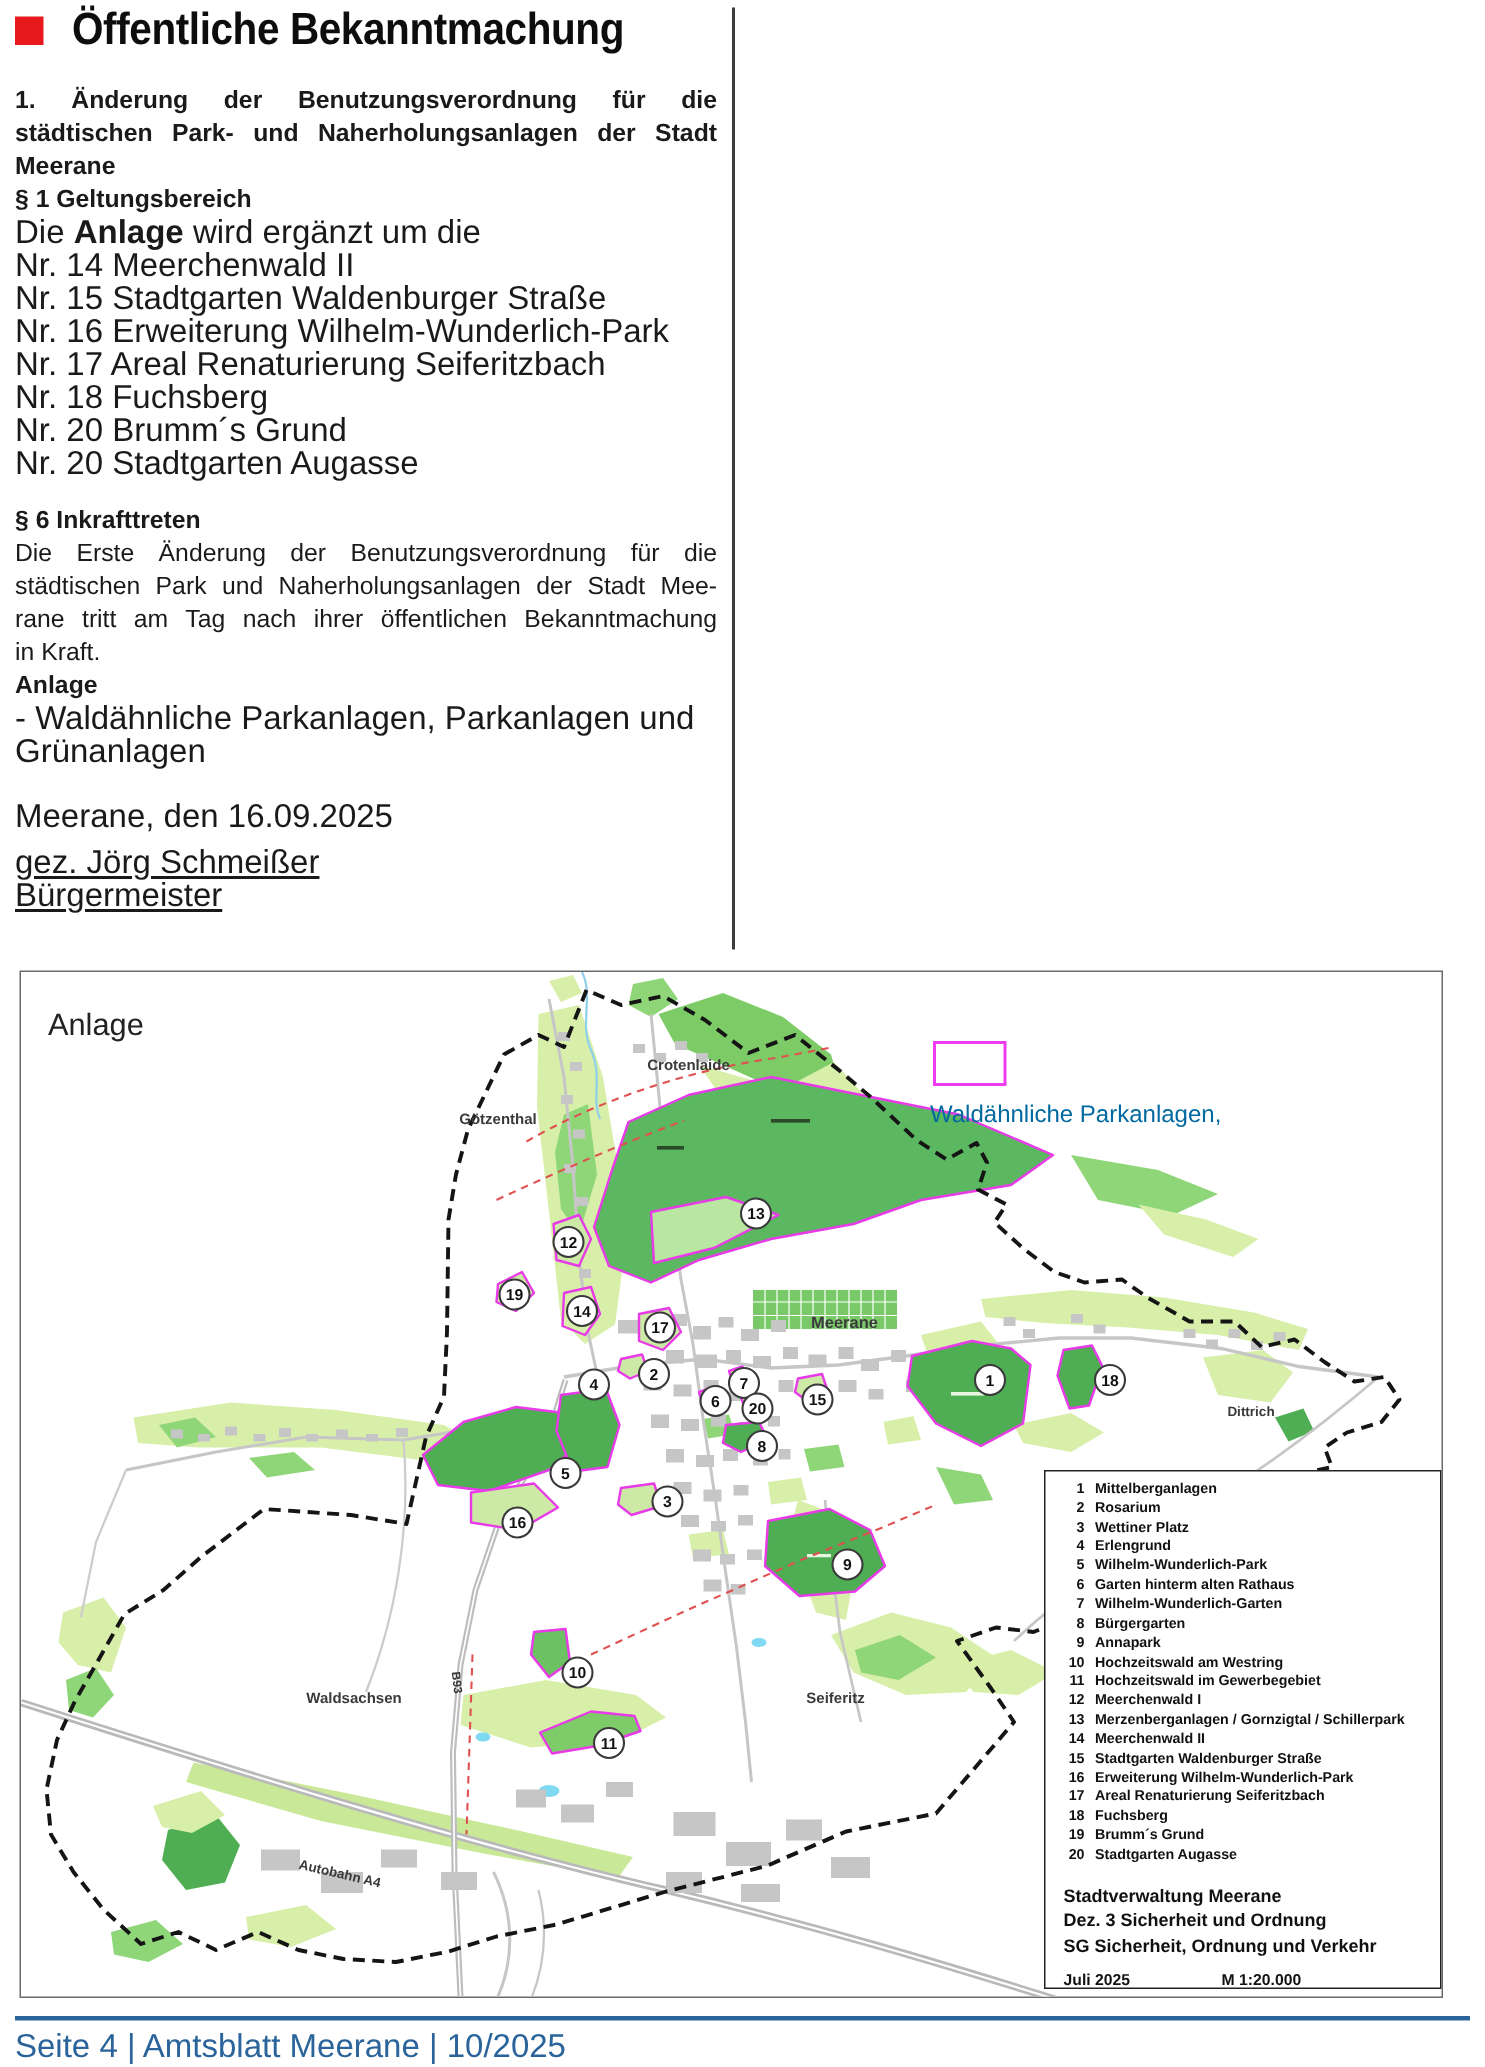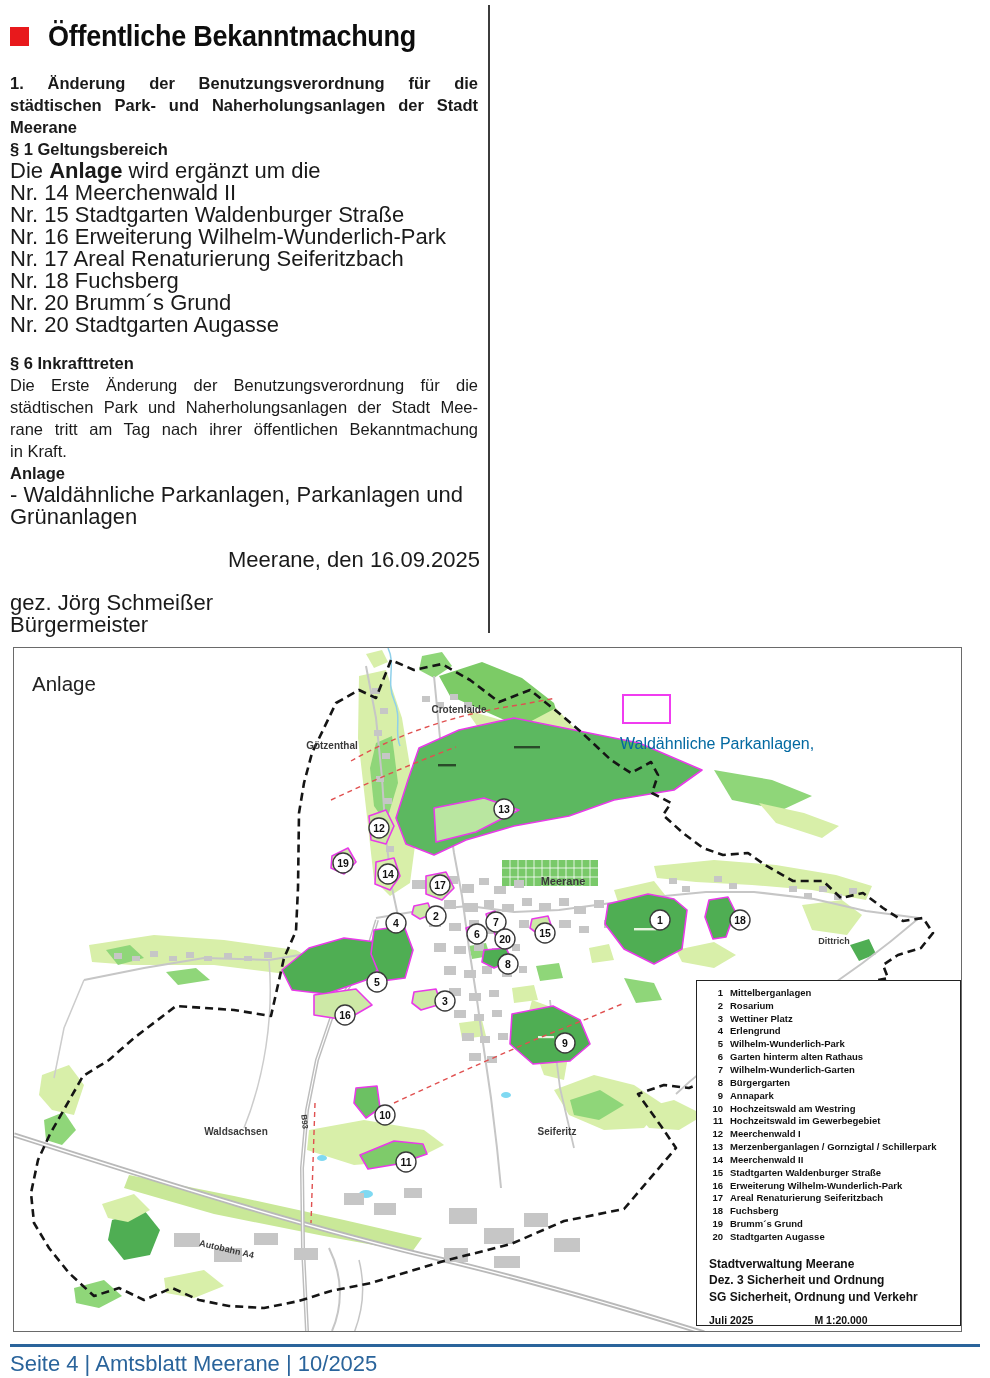"Öffentliche Bekanntmachung" .headline-row { margin-top: 16px -> none }
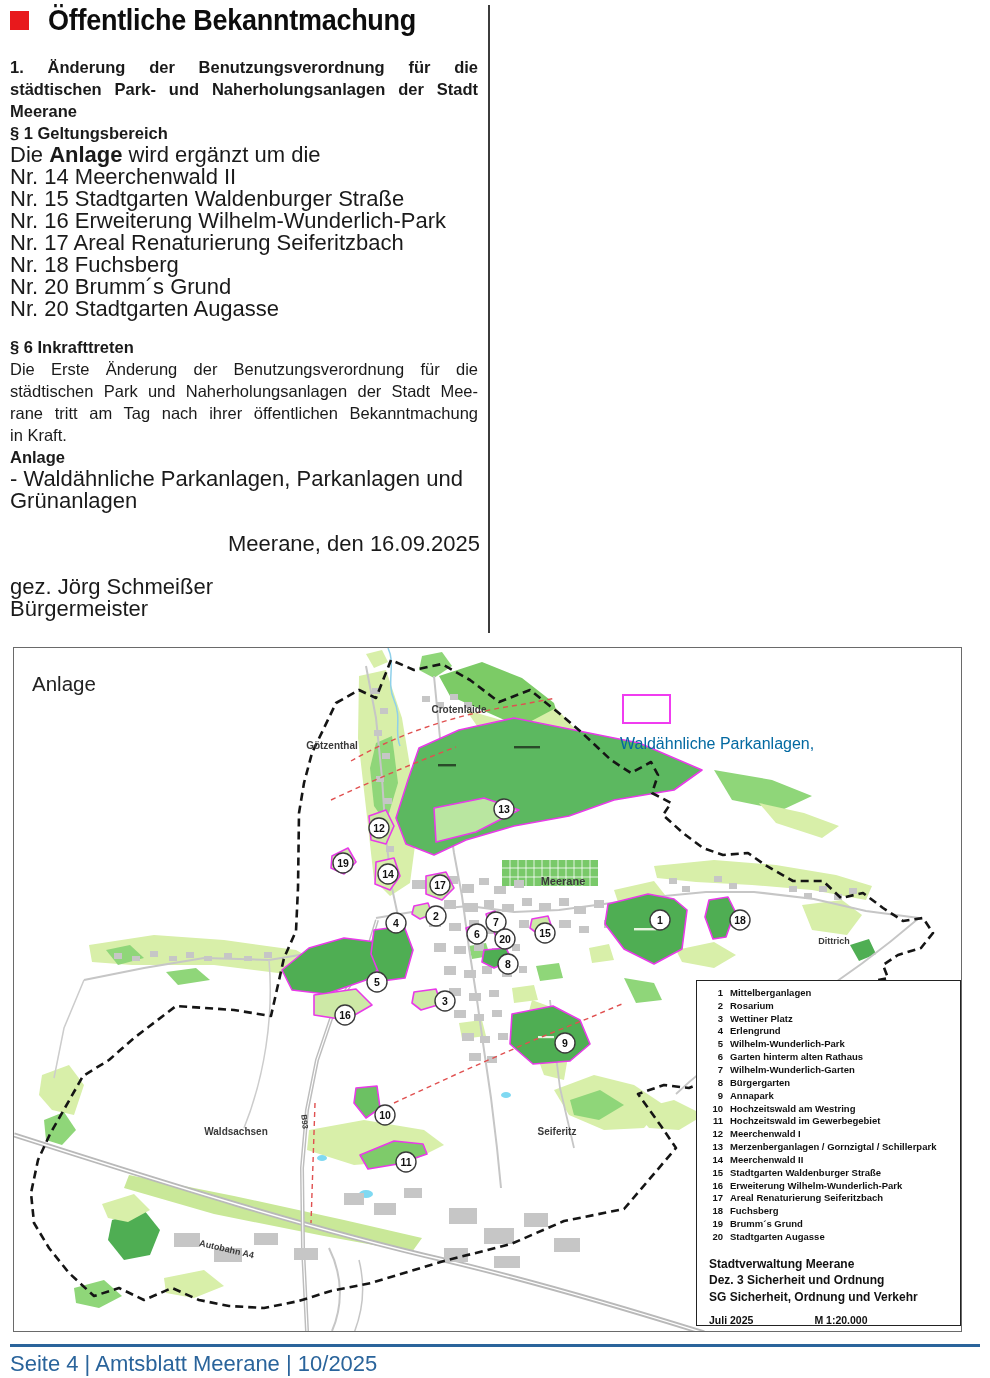"Meerane, den 16.09.2025" div.li { text-align: right -> none }
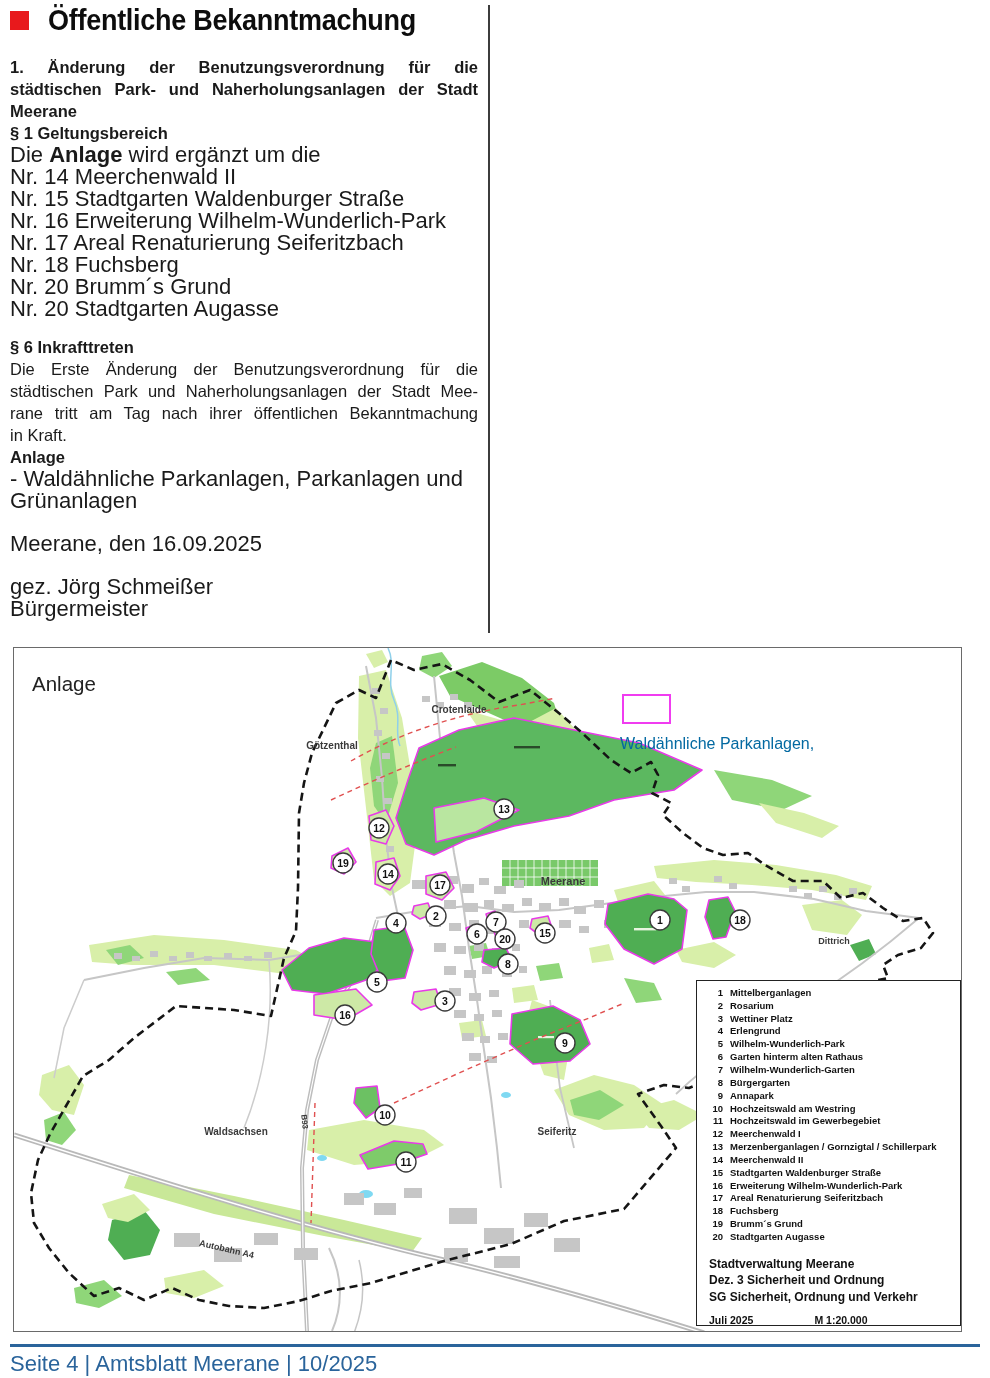"gez. Jörg Schmeißer" div.mt20 { margin-top: 21px -> 9px; text-decoration: none -> underline }
